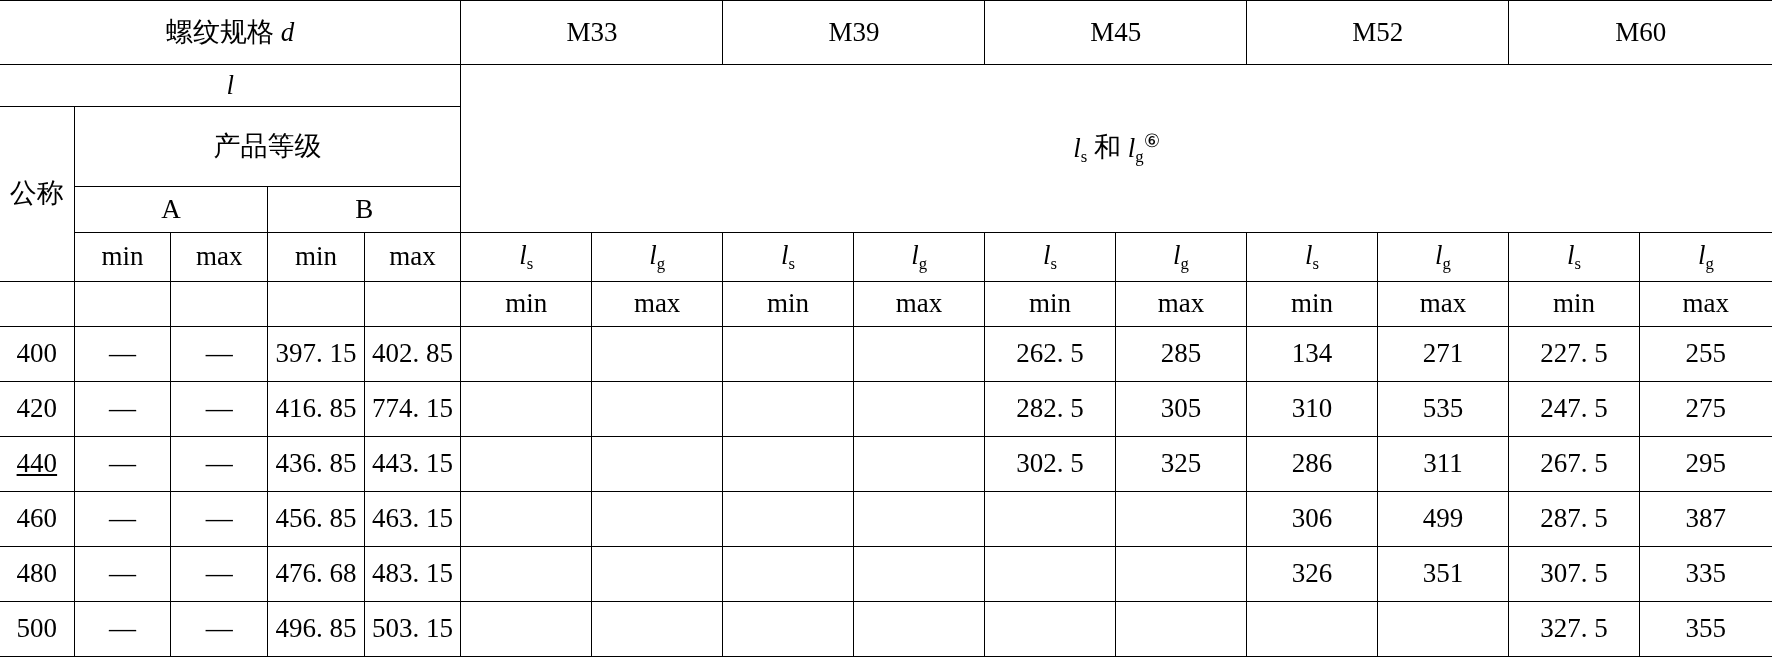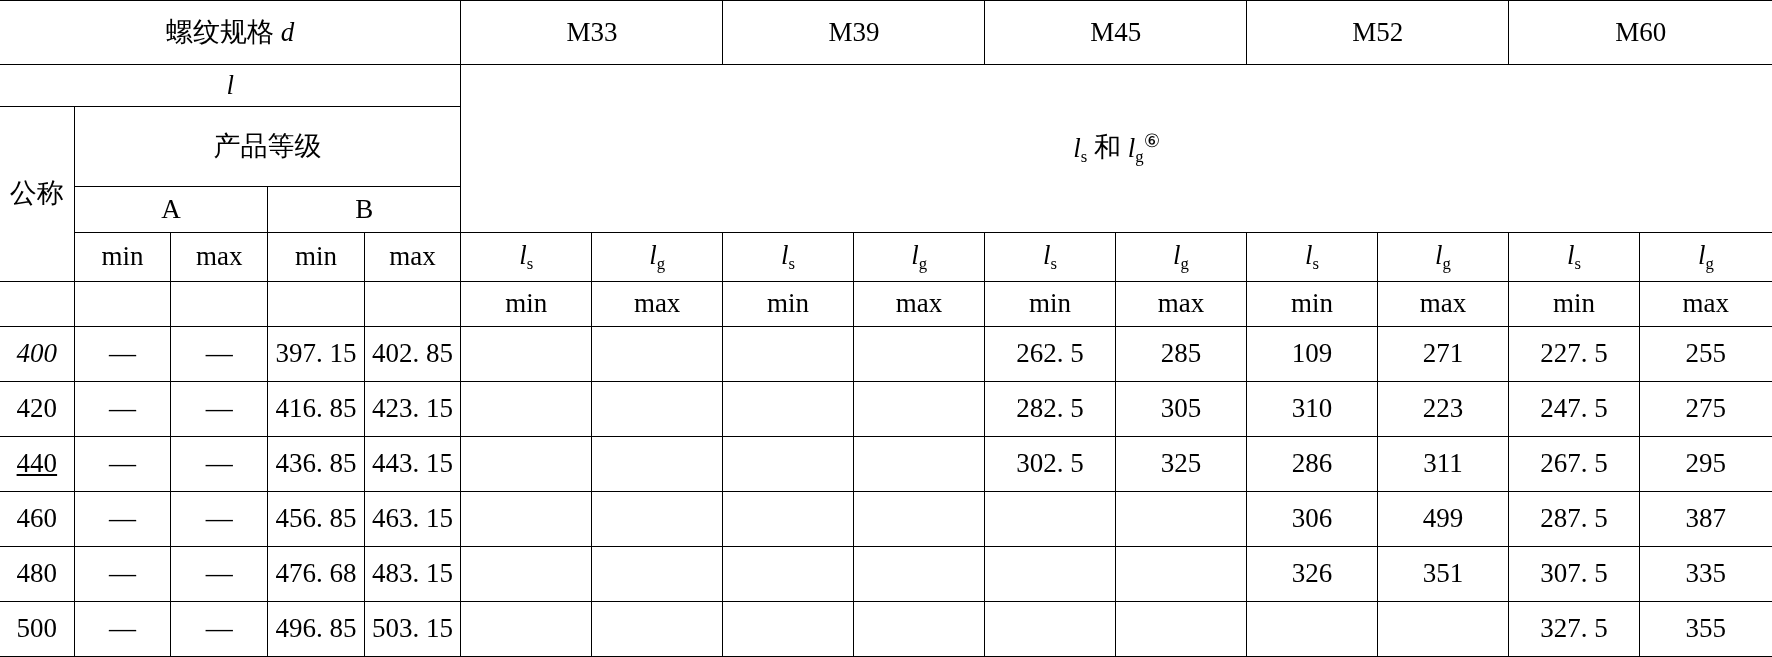"400" td.no-left { font-style: italic -> none }
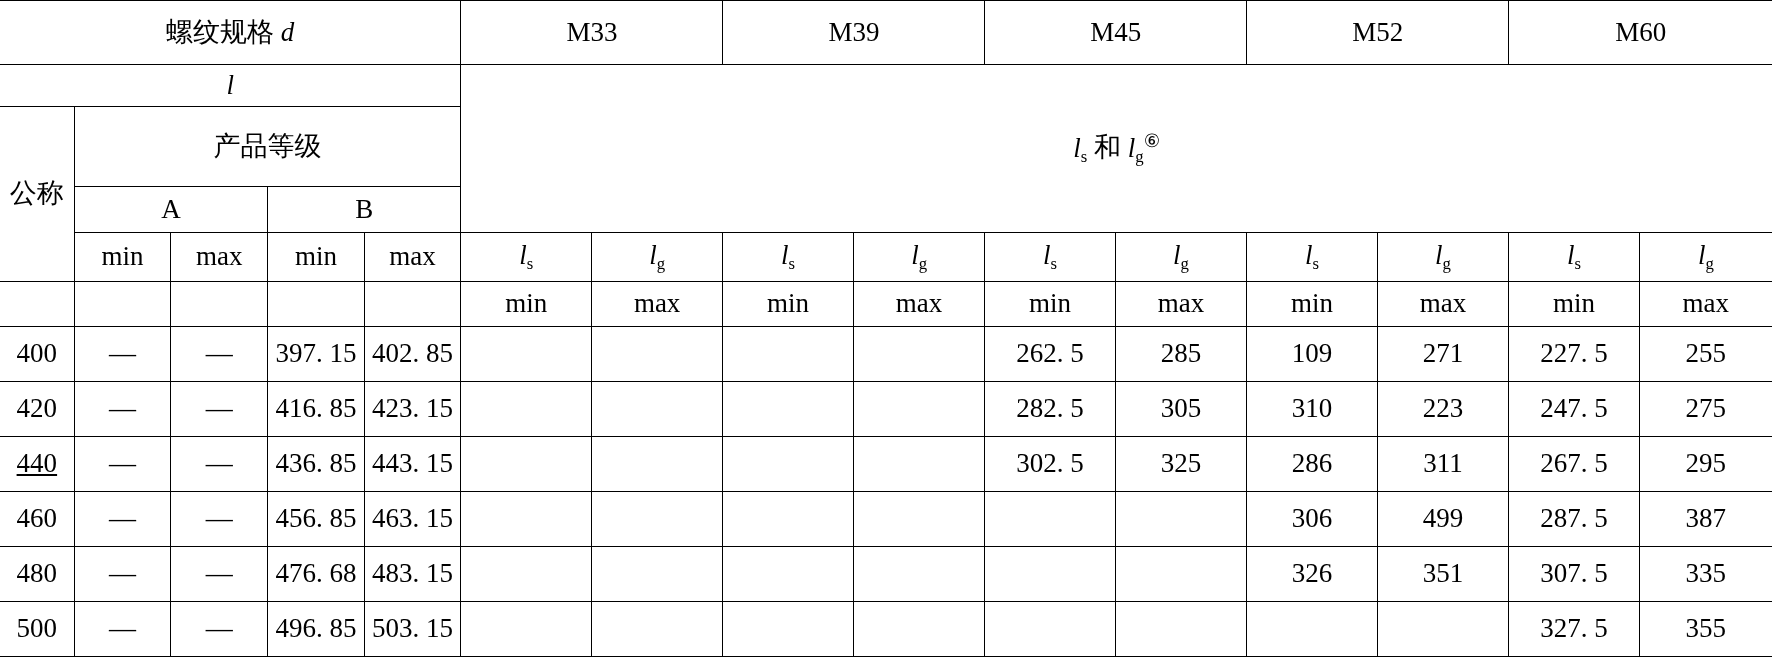"109" span { text: 109 -> 134 }
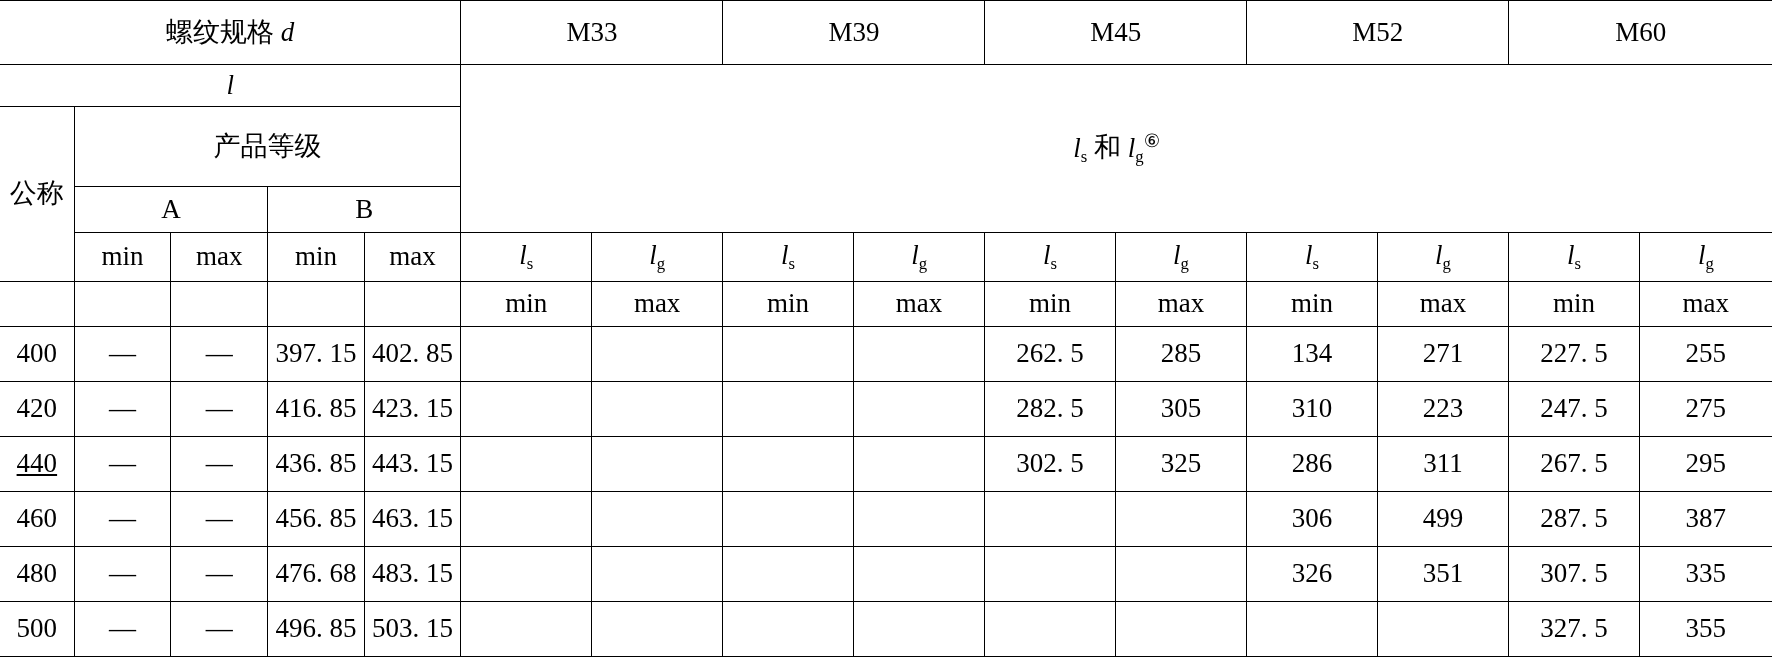"423. 15" span { text: 423 -> 774 }
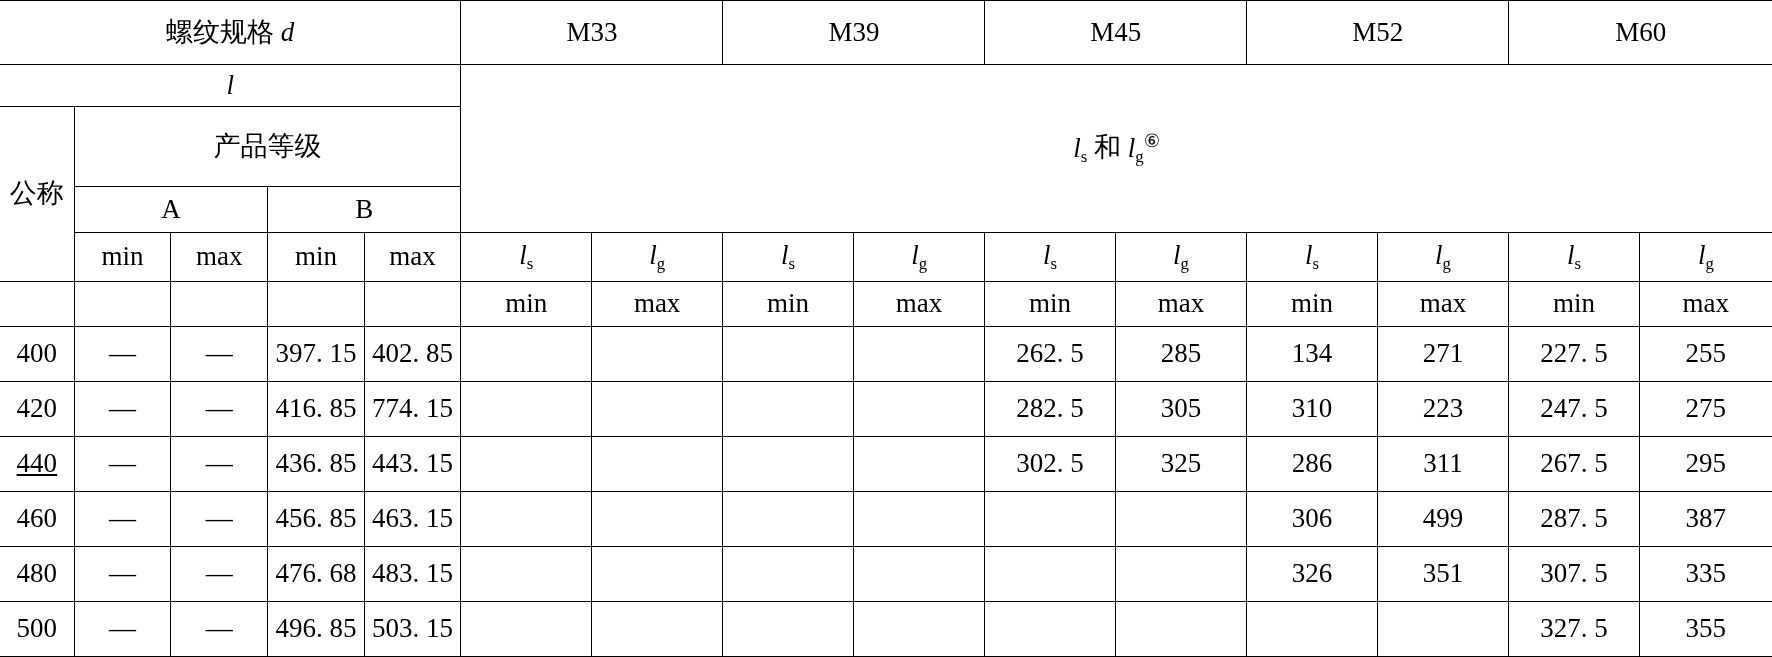"223" span { text: 223 -> 535 }
